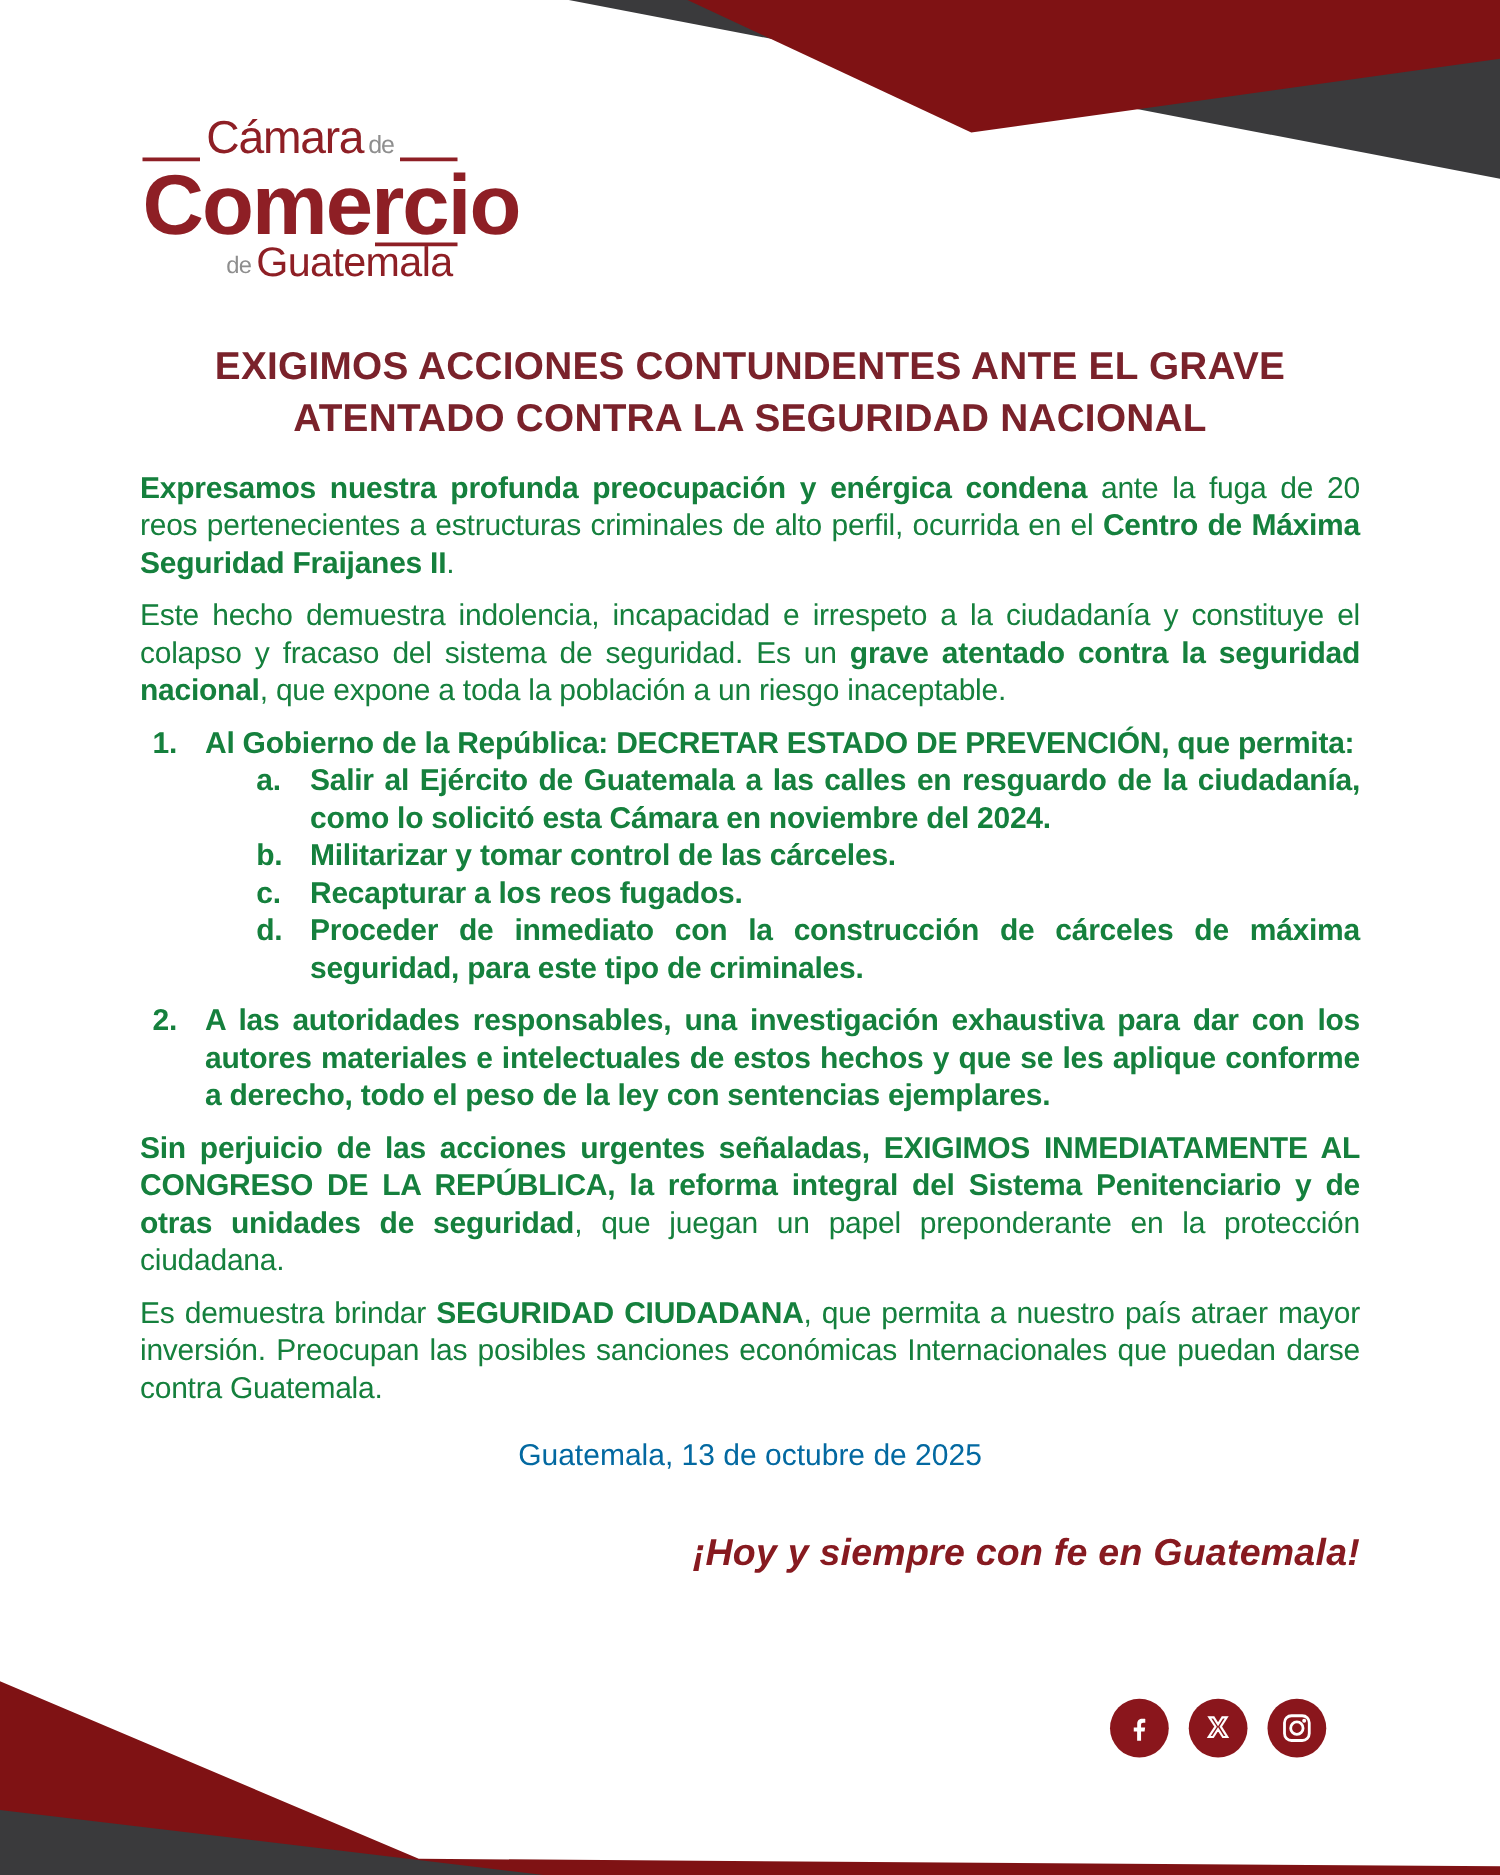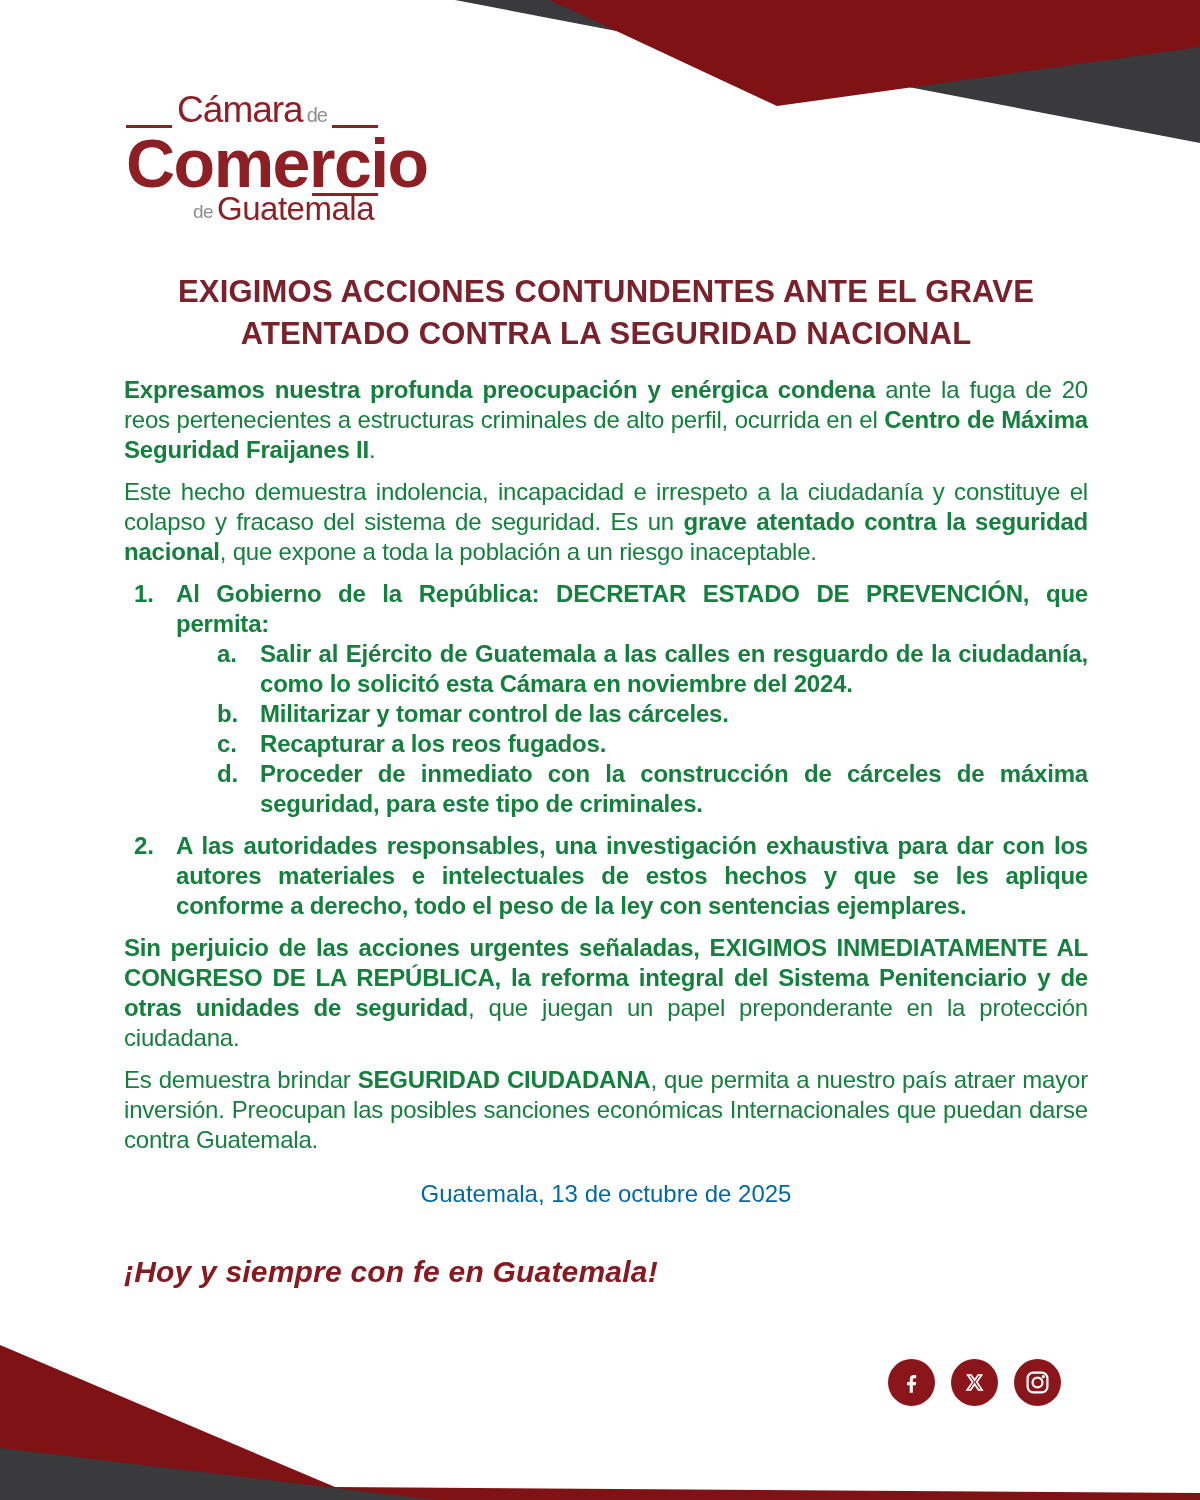"Cámara de" .content { margin-left: 12px -> none }
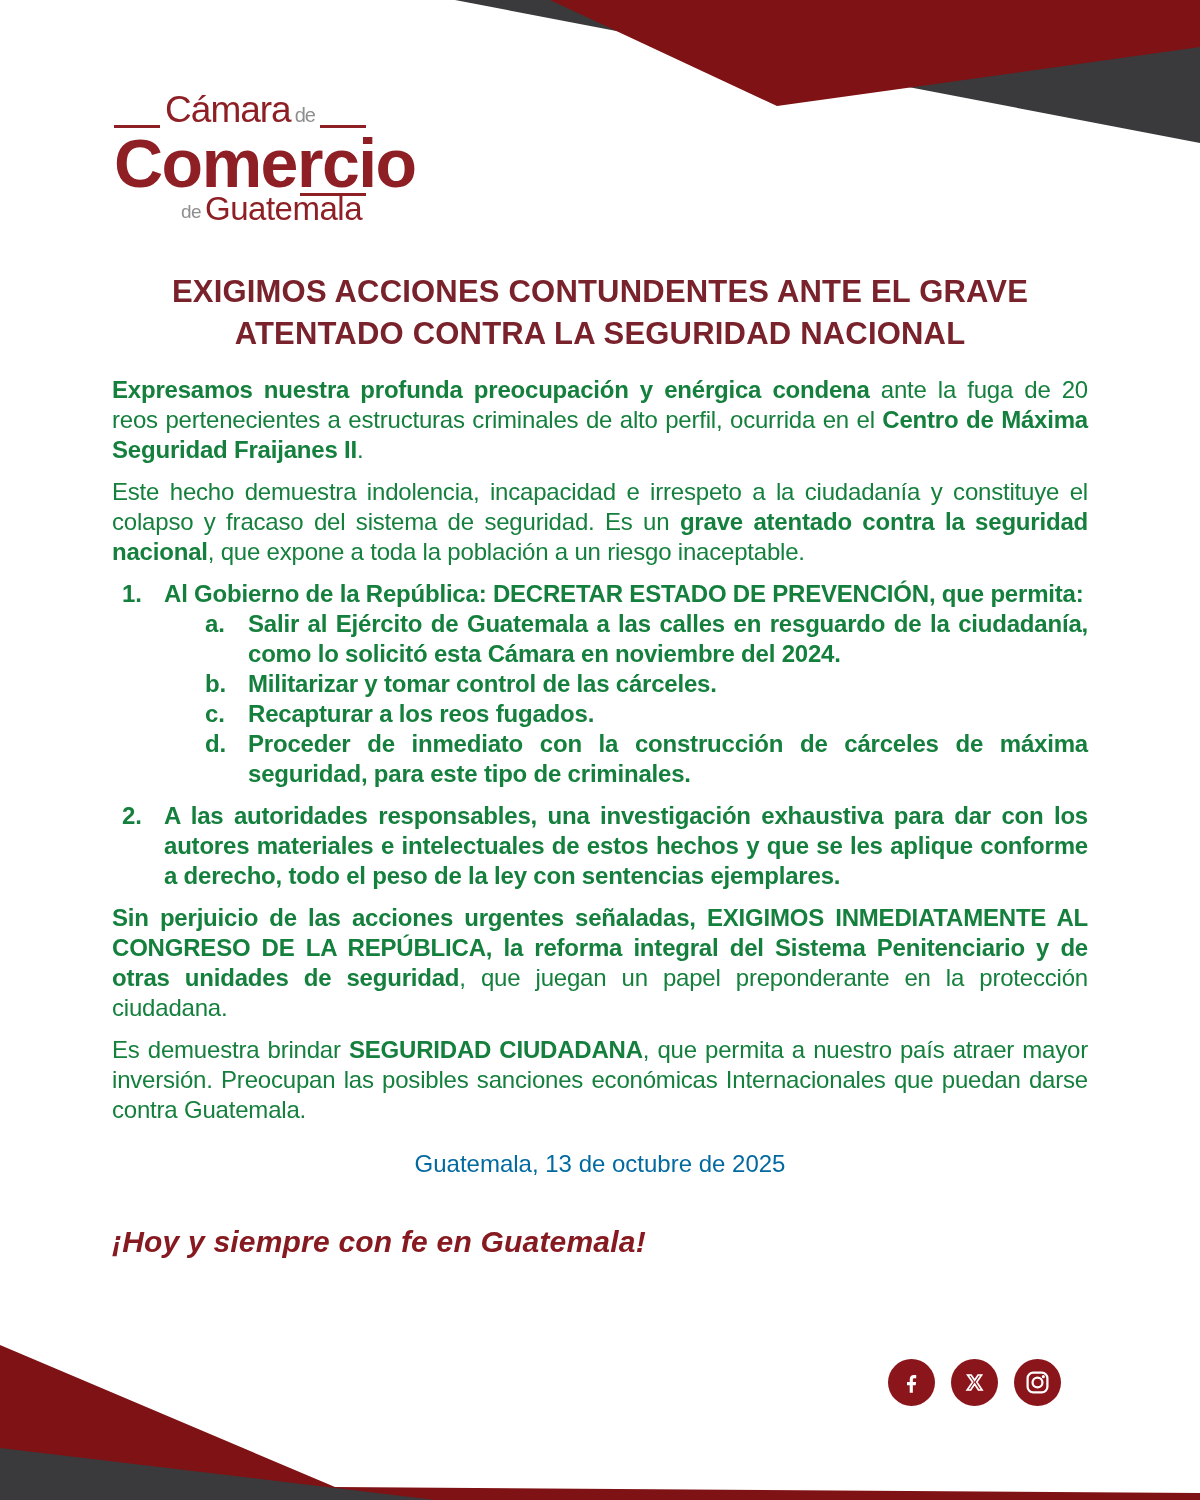"¡Hoy y siempre con fe" .slogan { text-align: left -> right }
